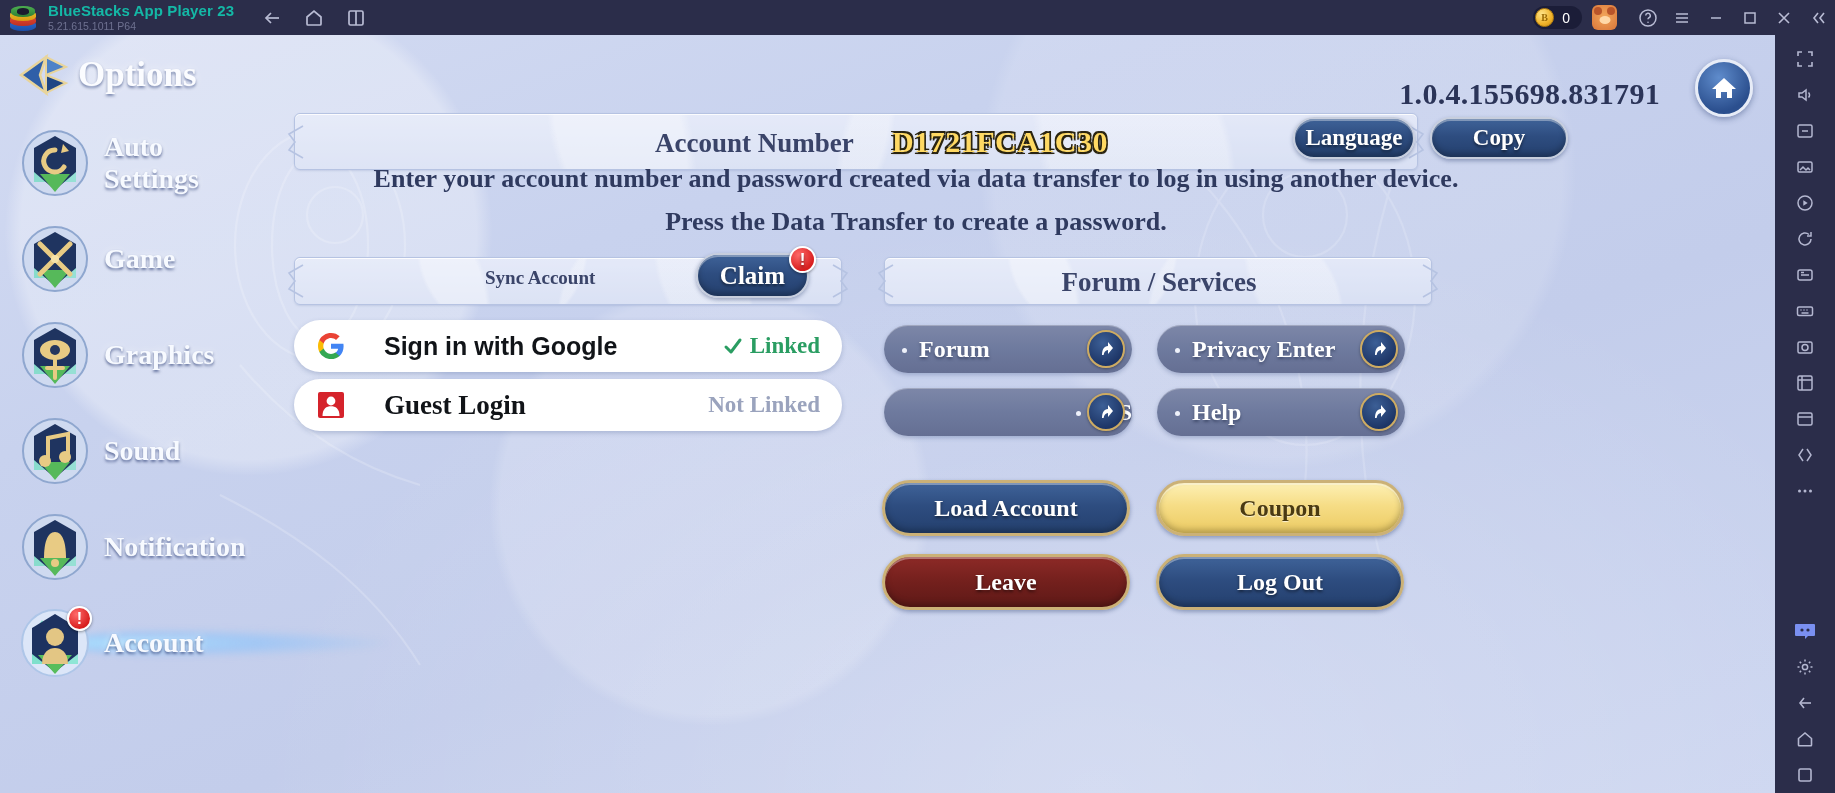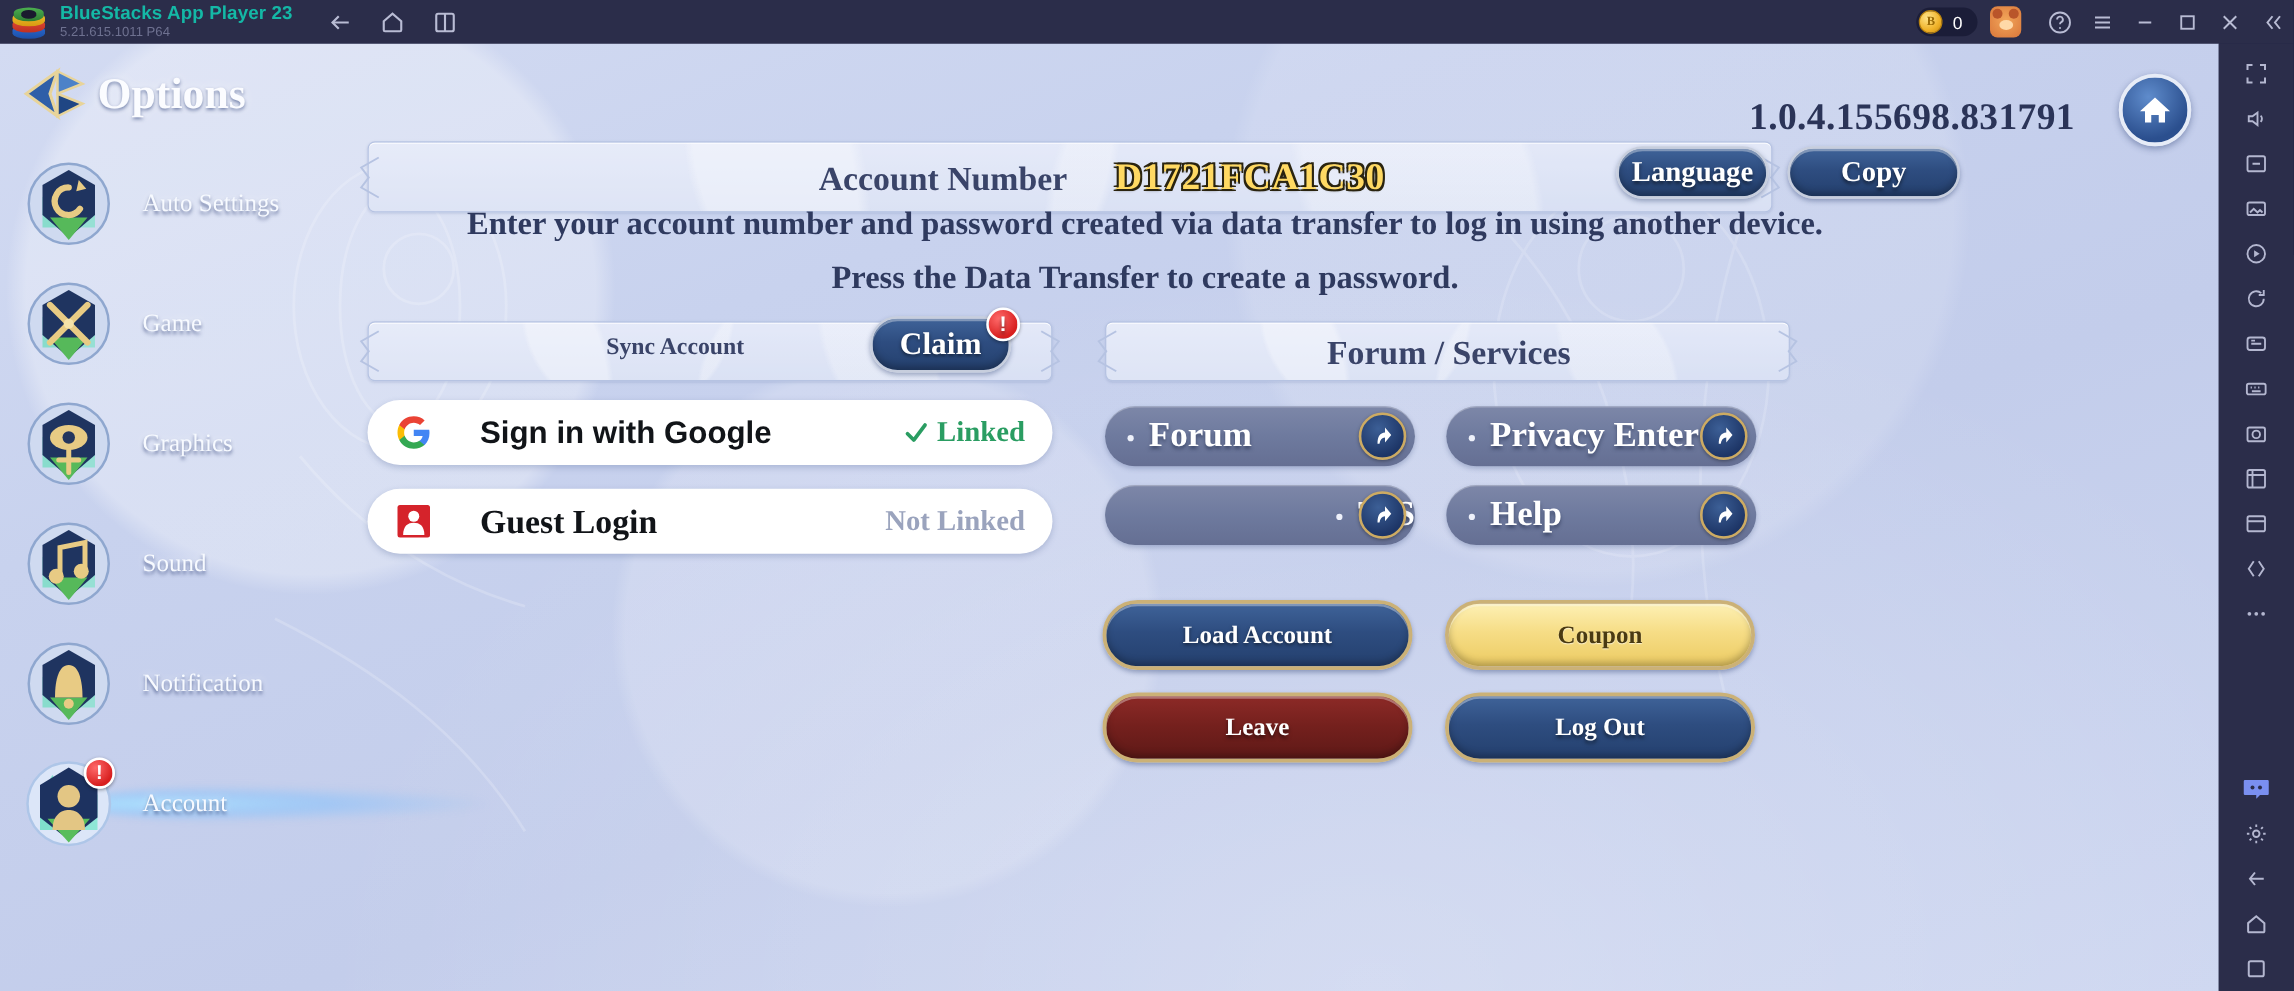"Auto Settings" .side-label { font-size: 20px -> 28px; font-weight: normal -> bold; margin-left: 24px -> 14px }
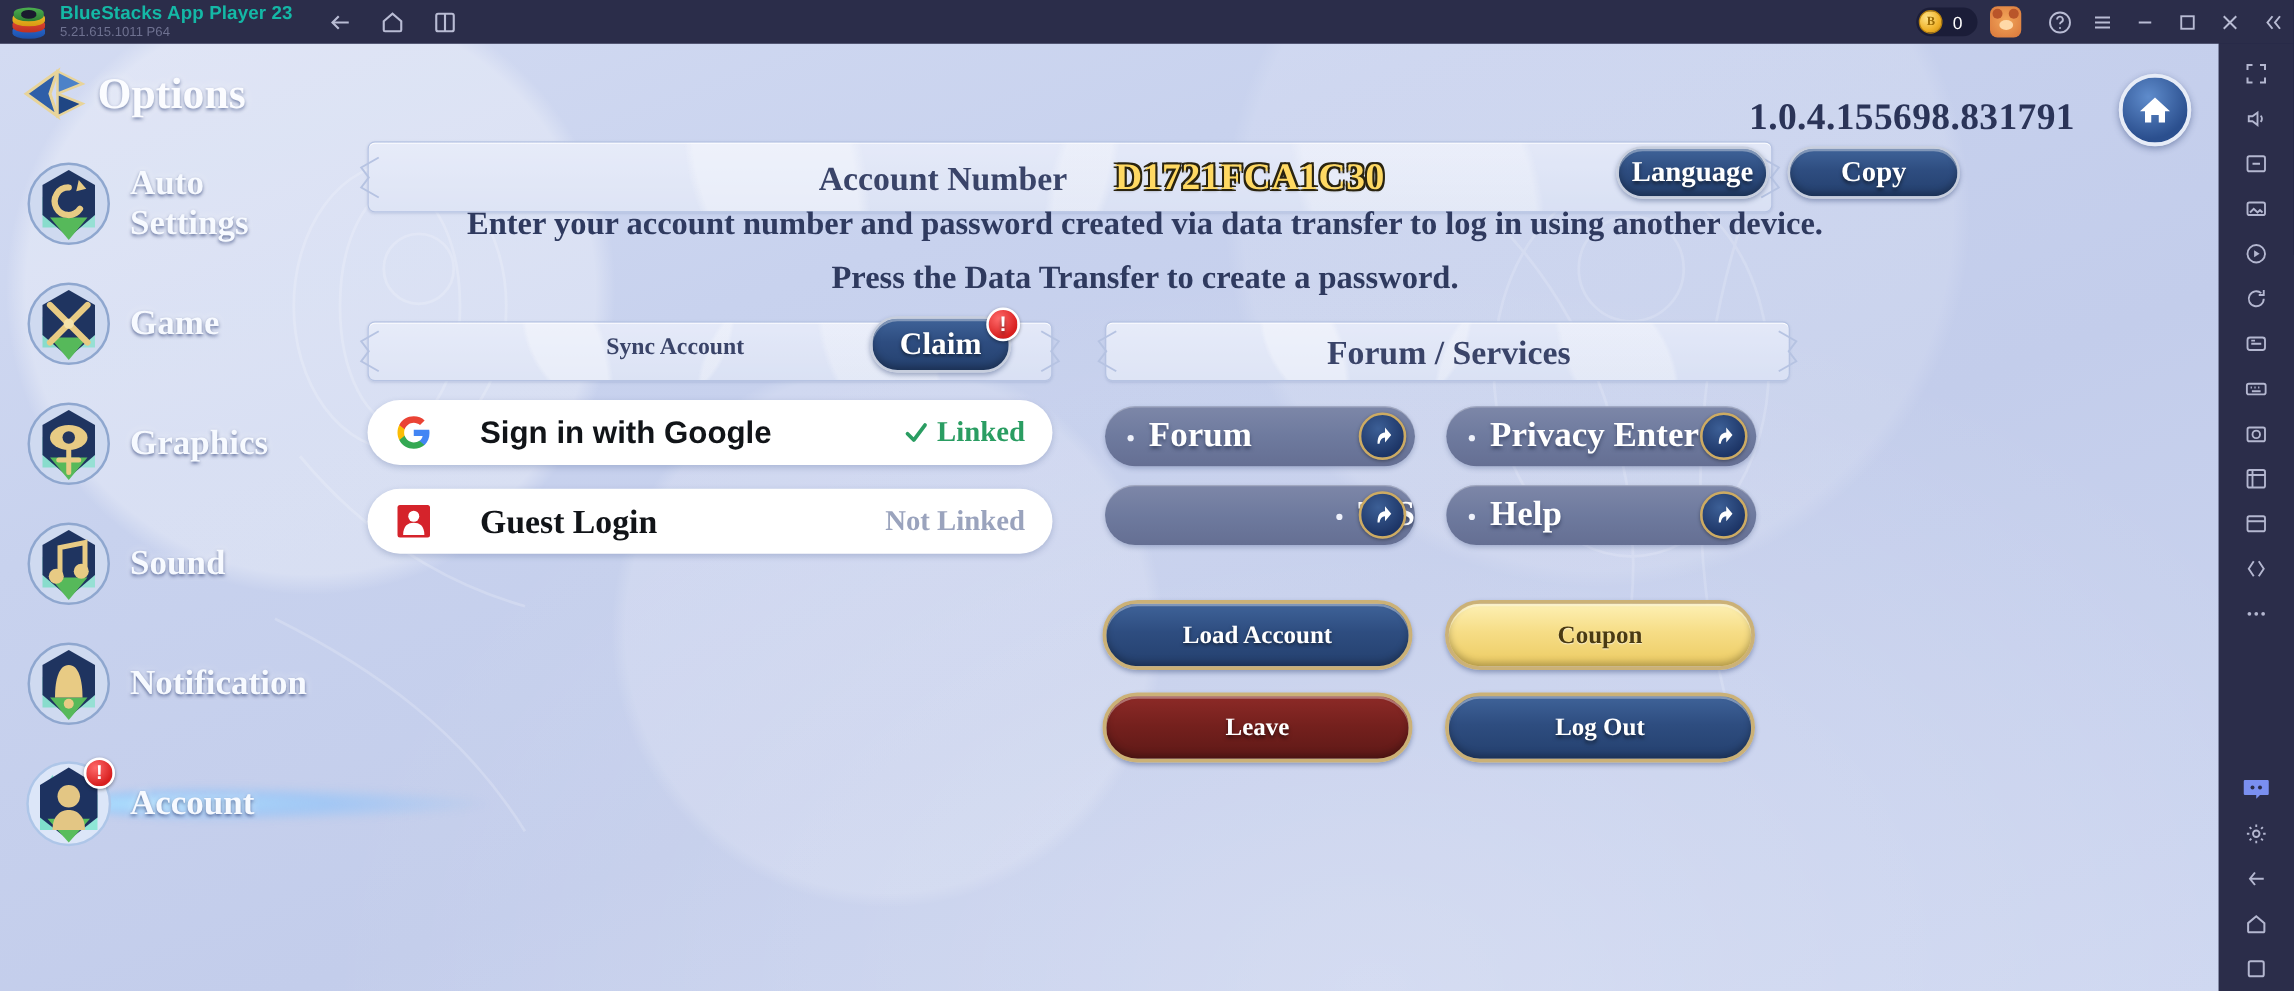"Forum" .lb-text { font-size: 28px -> 24px }
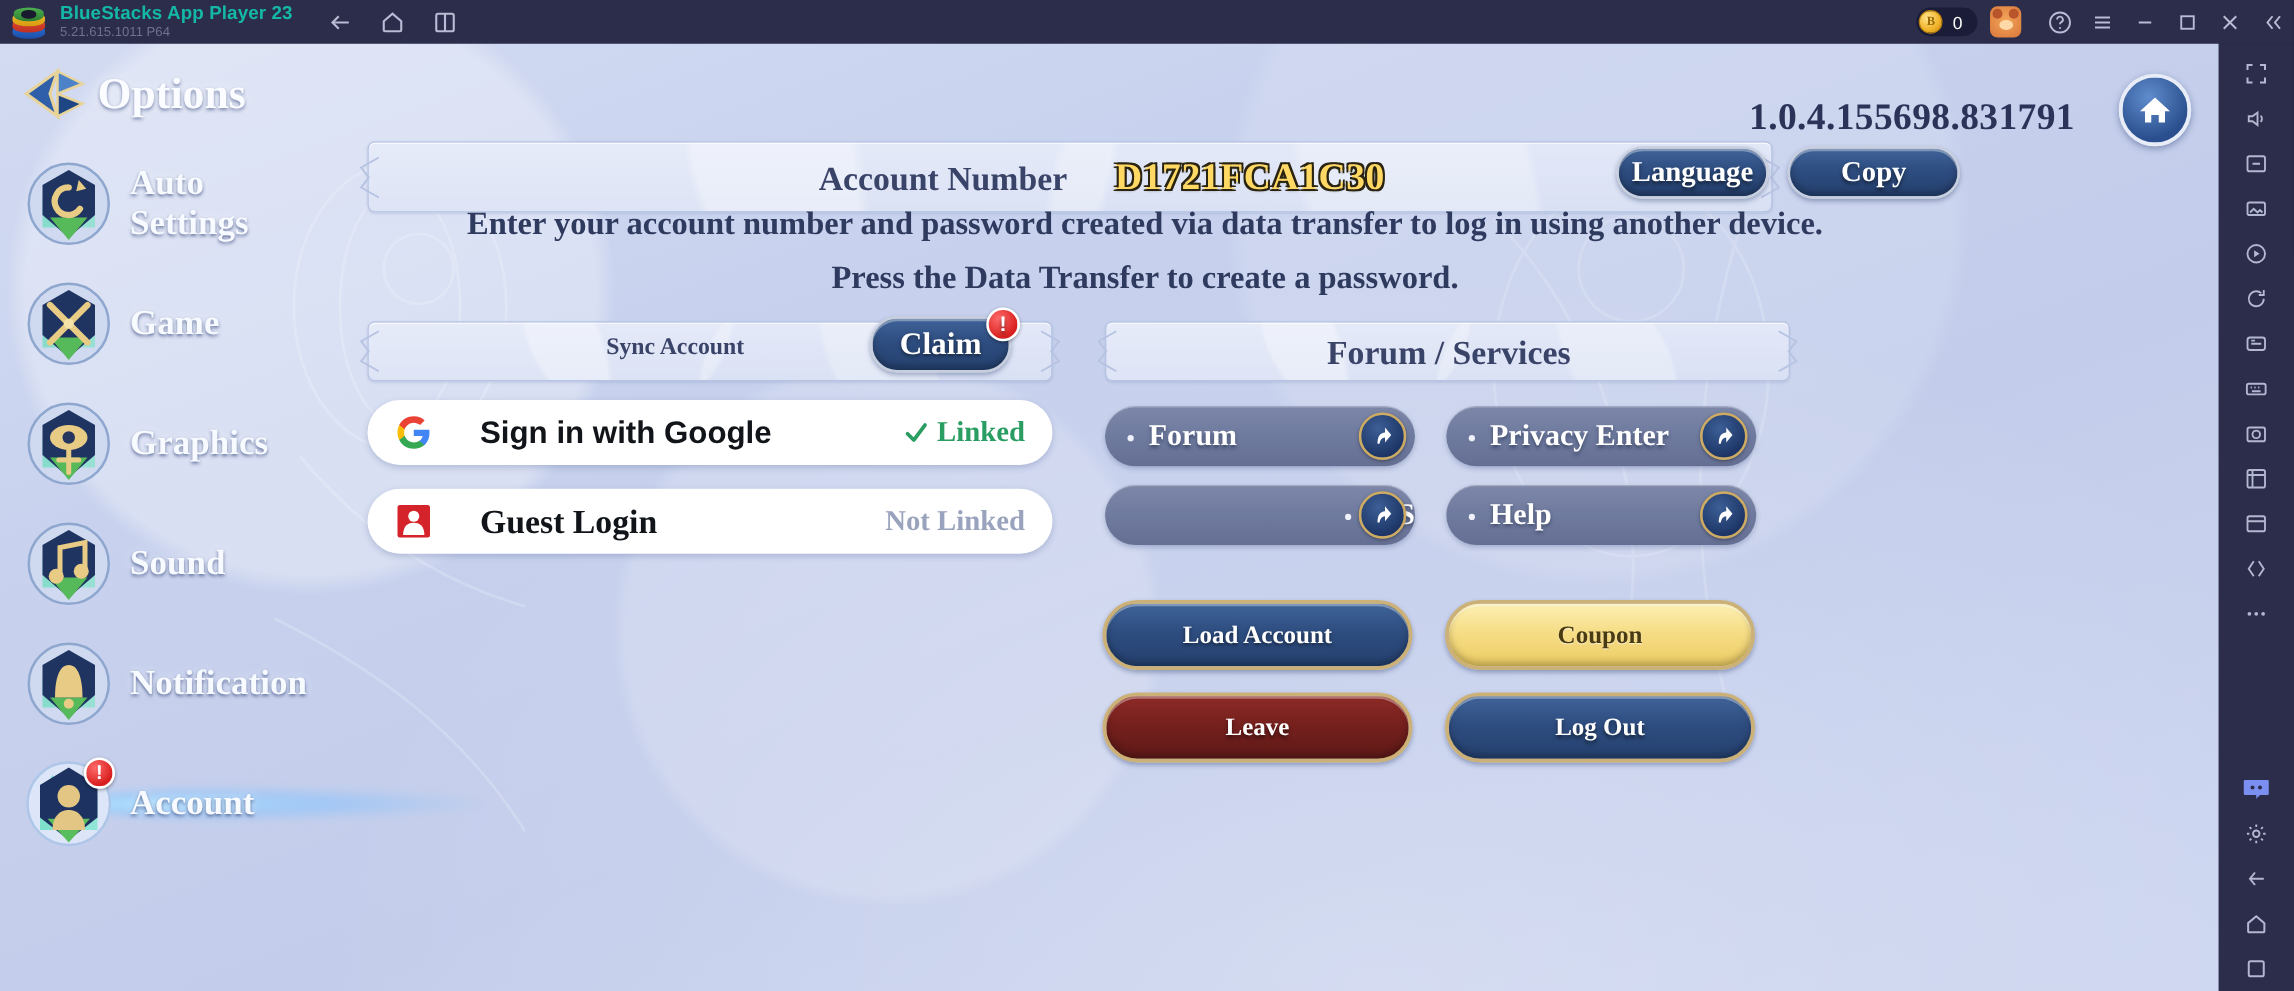"Guest Login" .login-row.r2 { top: 356px -> 344px }
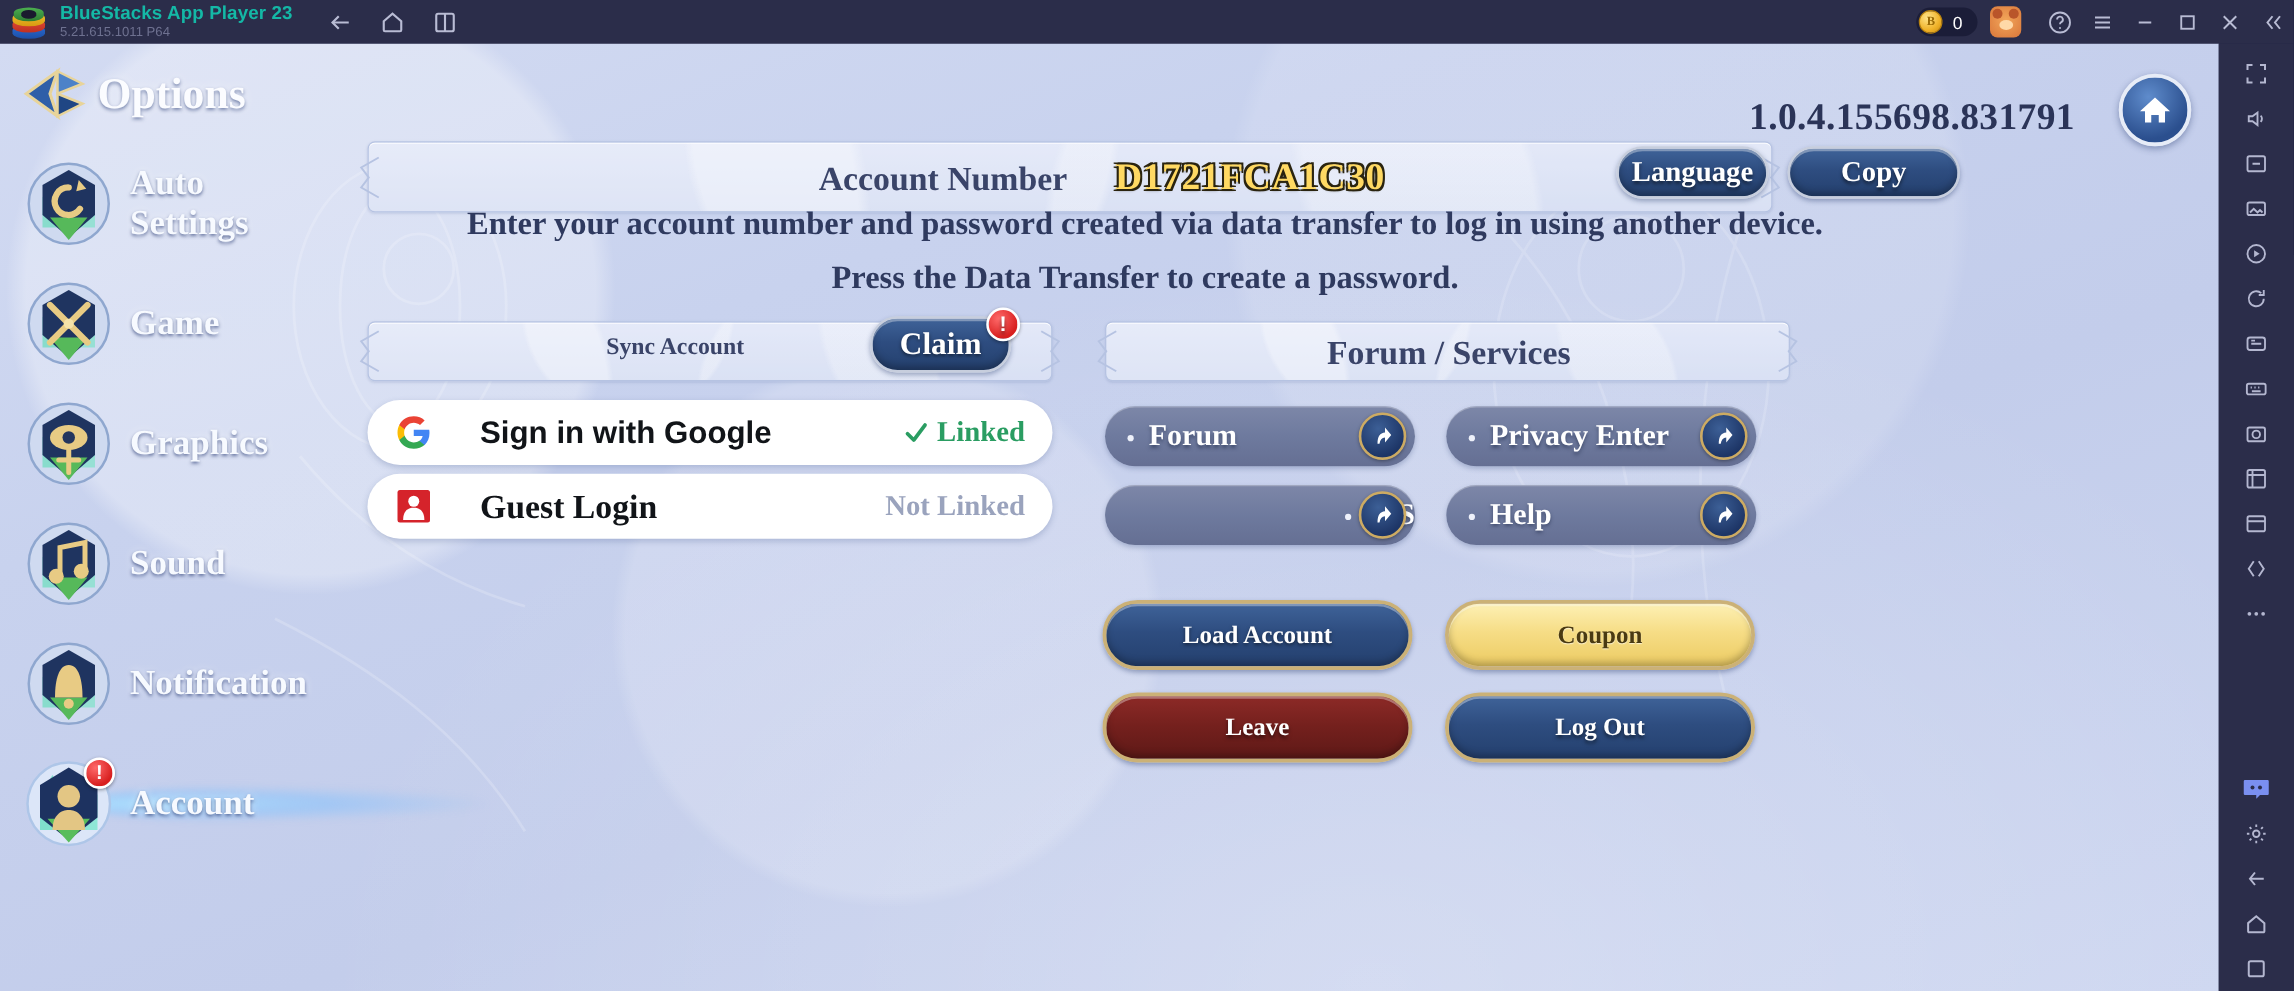"Load Account" .act { font-size: 20px -> 24px }
